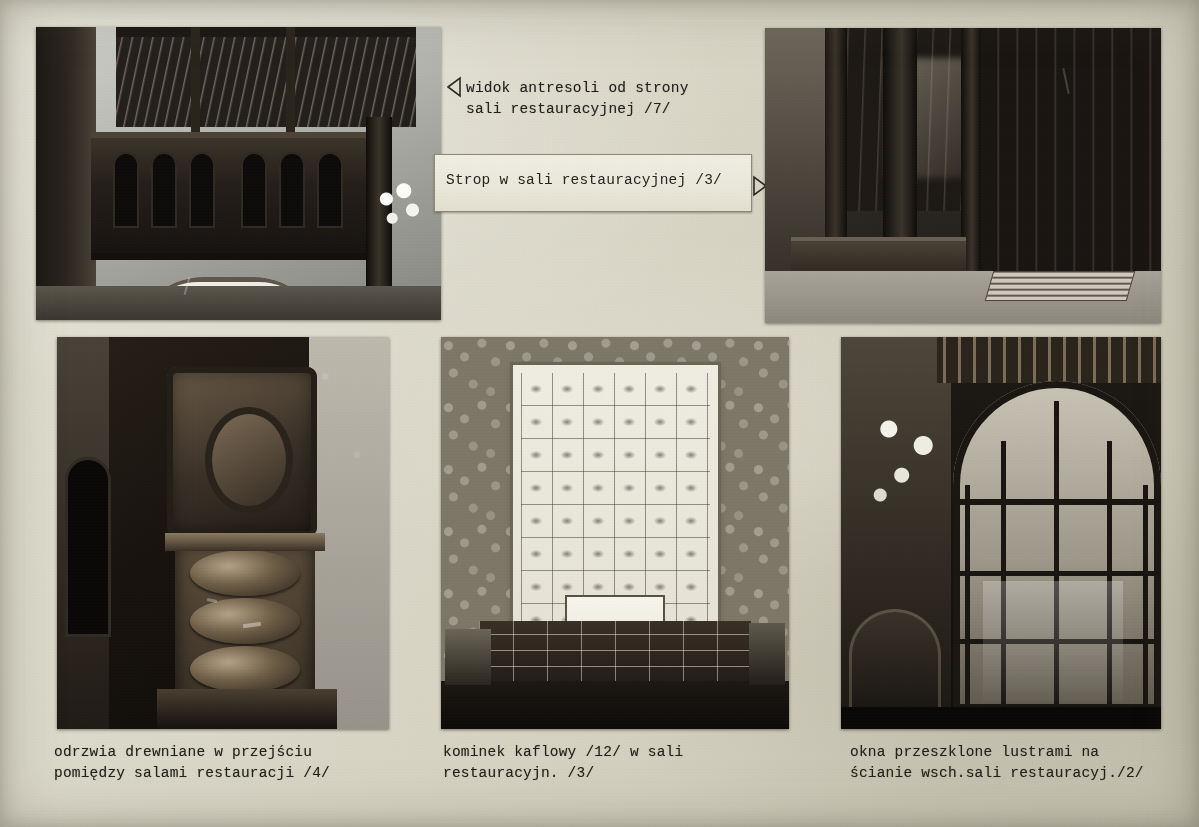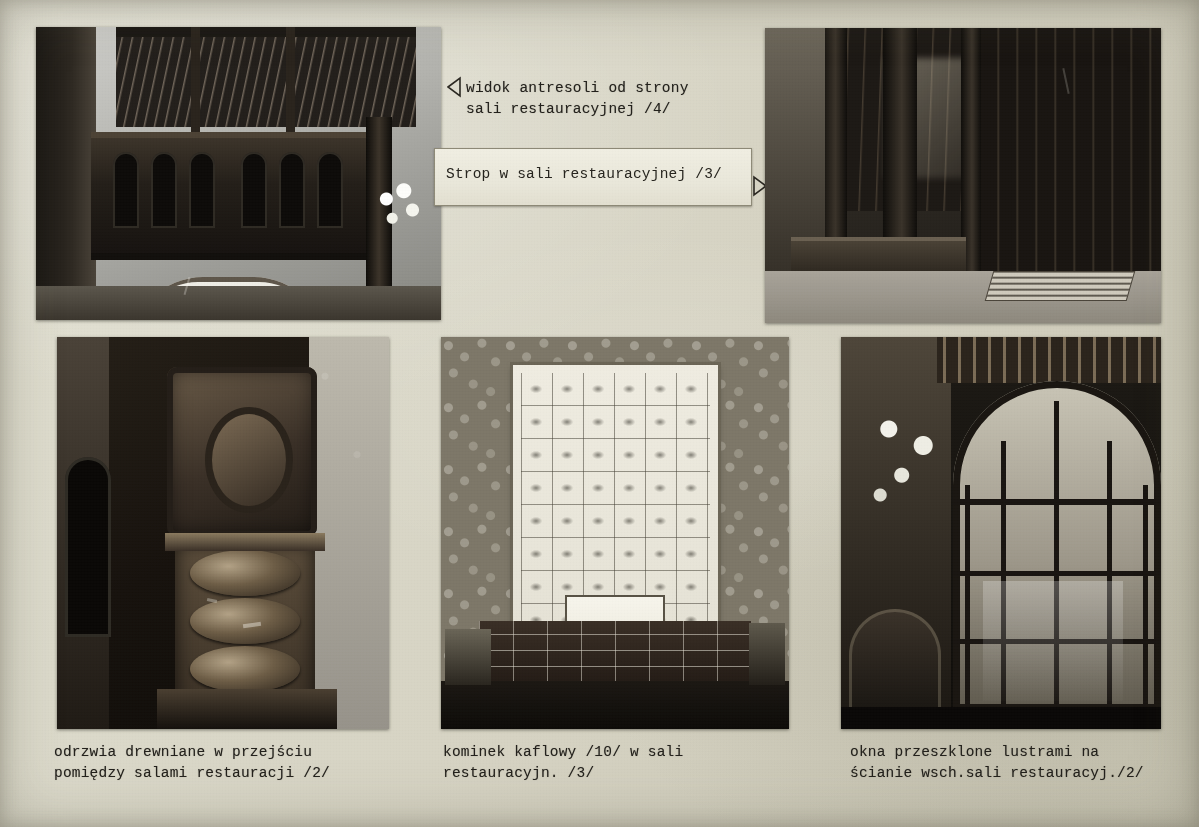"widok antresoli od strony" div.cap { text: /4/ -> /7/ }
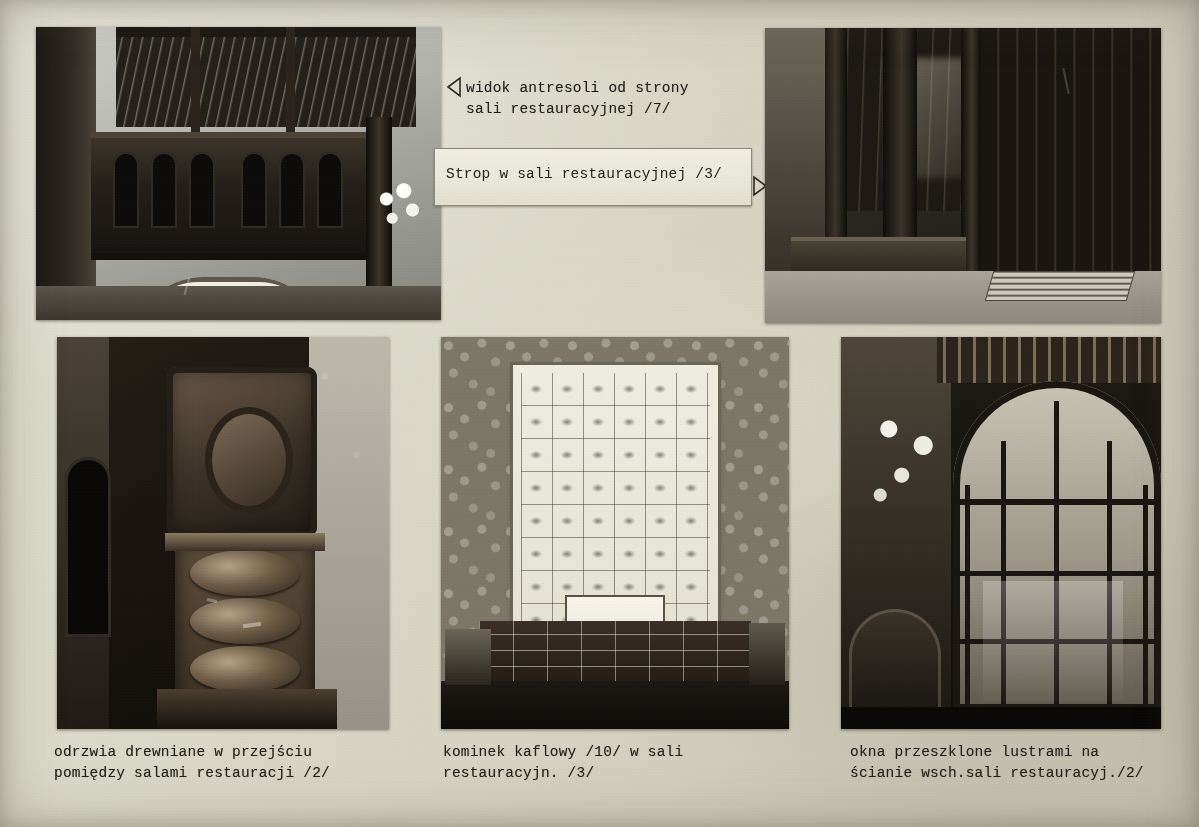"Strop w sali restauracyjnej /3/" #strop-slip { top: 148px -> 154px }
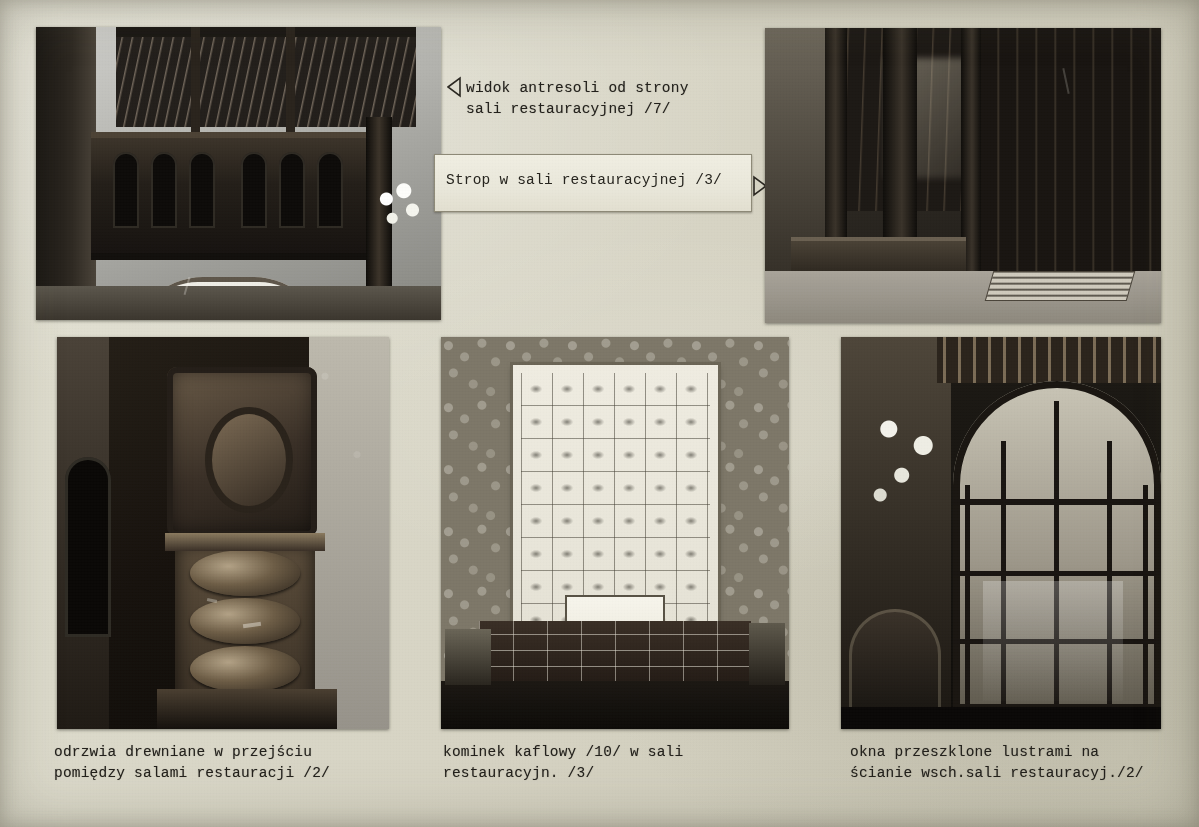"odrzwia drewniane w przejściu" div.cap { text: /2/ -> /4/ }
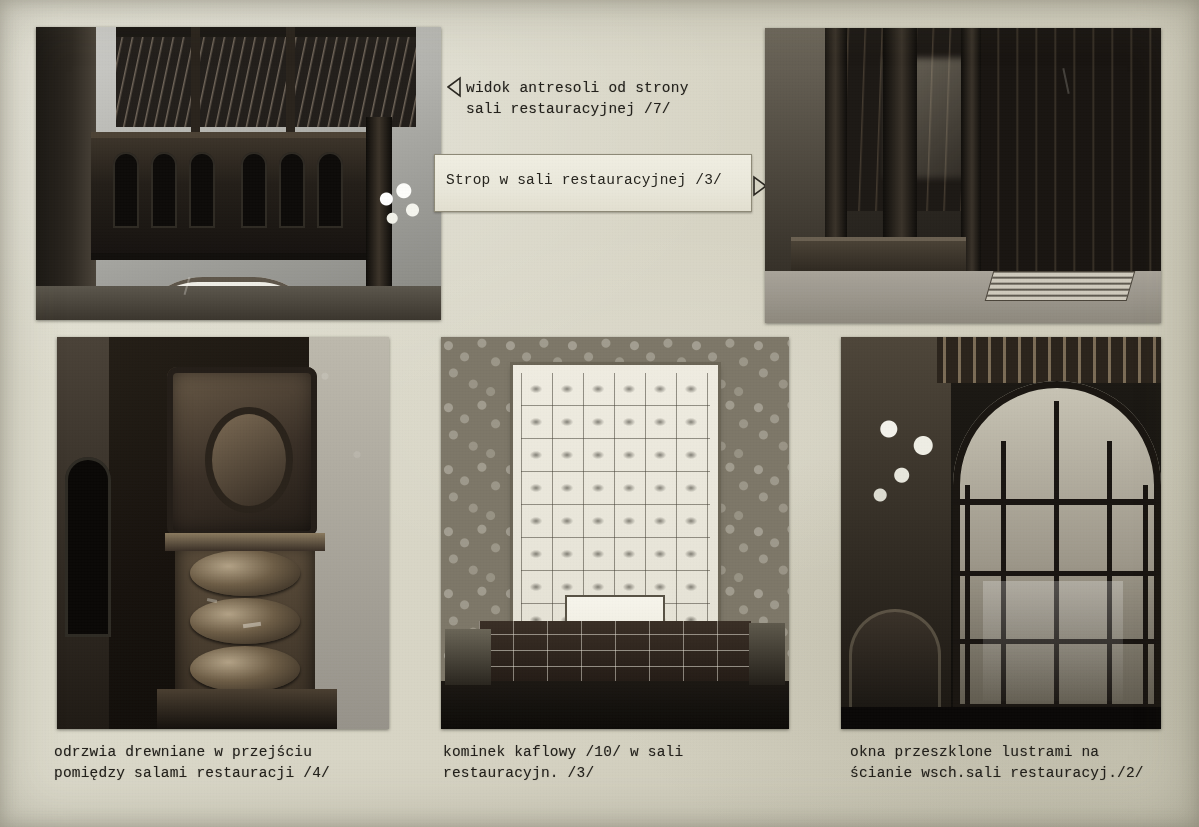"kominek kaflowy /10/ w sali" div.cap { text: /10/ -> /12/ }
